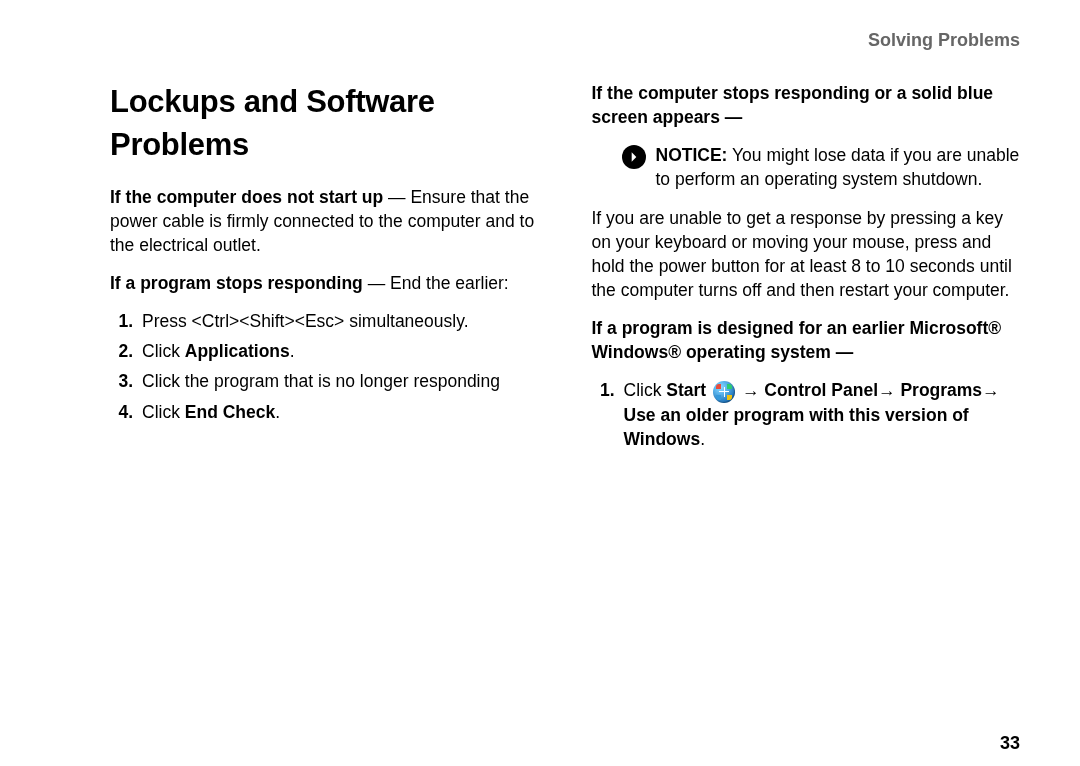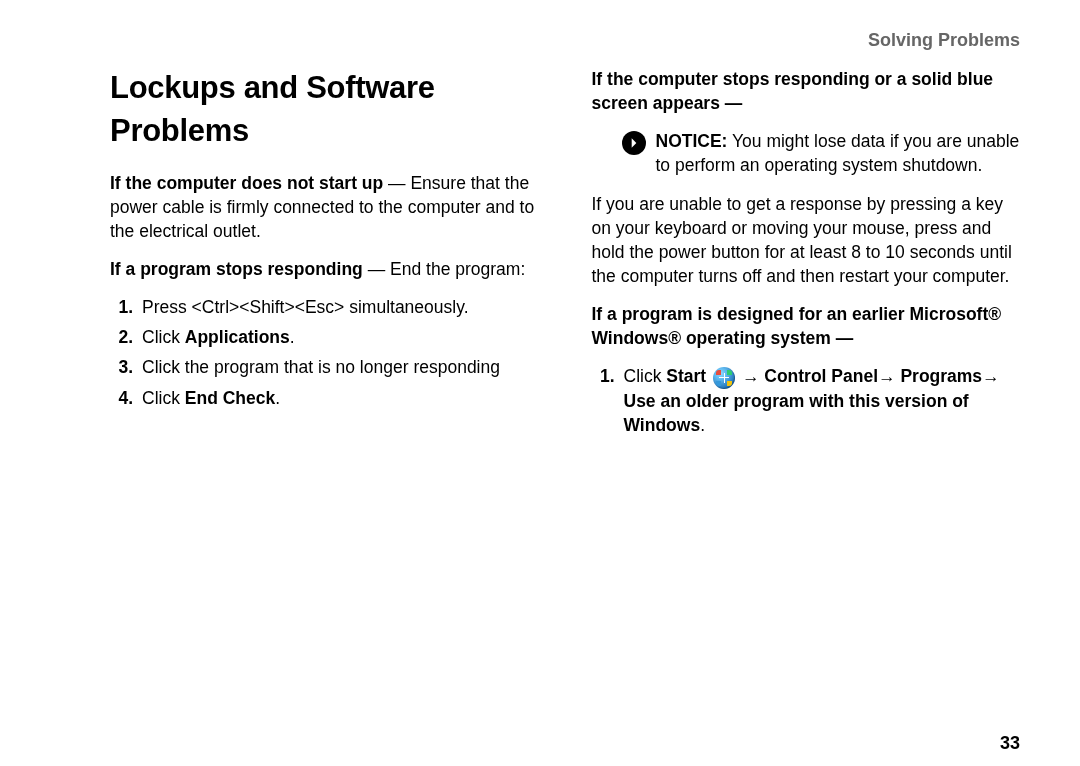"Solving Problems" .header-right { margin-bottom: 10px -> 24px }
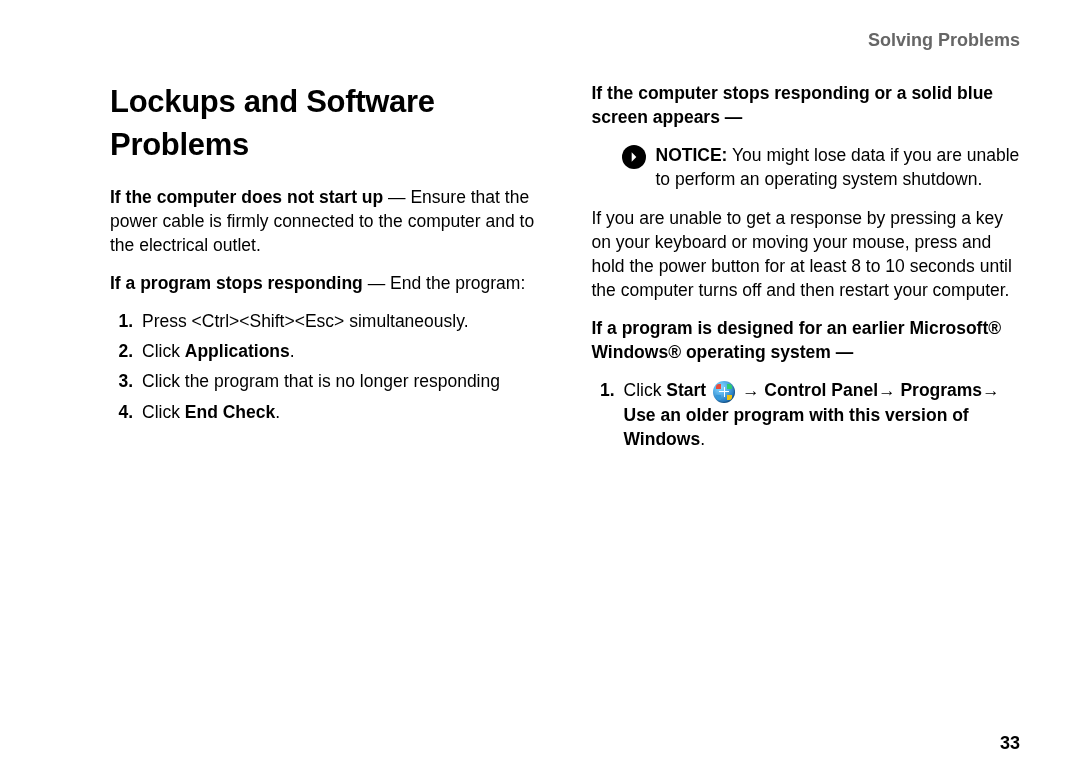"— End the program:" span { text: program -> earlier }
